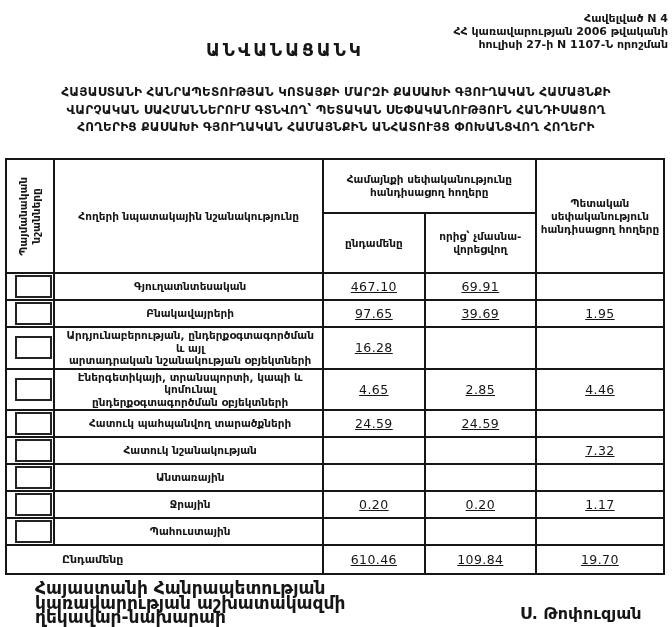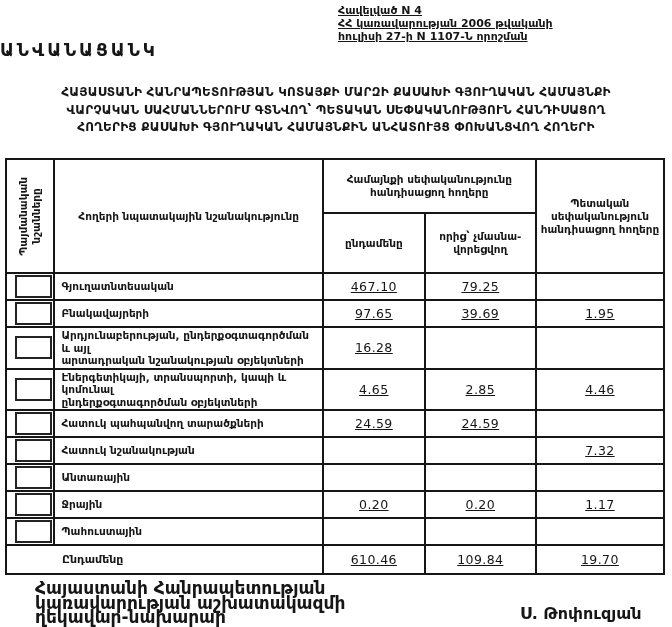"Հավելված N 4" .annex { text-align: left -> right; text-decoration: underline -> none; top: 4px -> 12px }
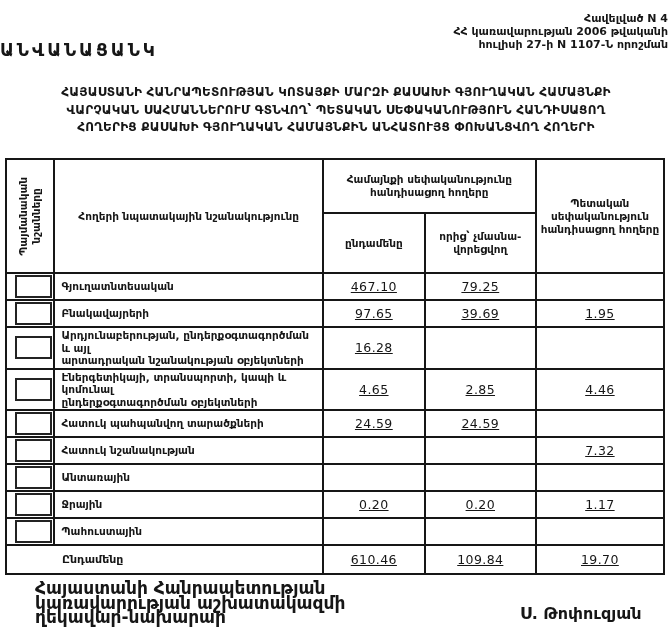"ԱՆՎԱՆԱՑԱՆԿ" .doc-title { text-align: none -> center }
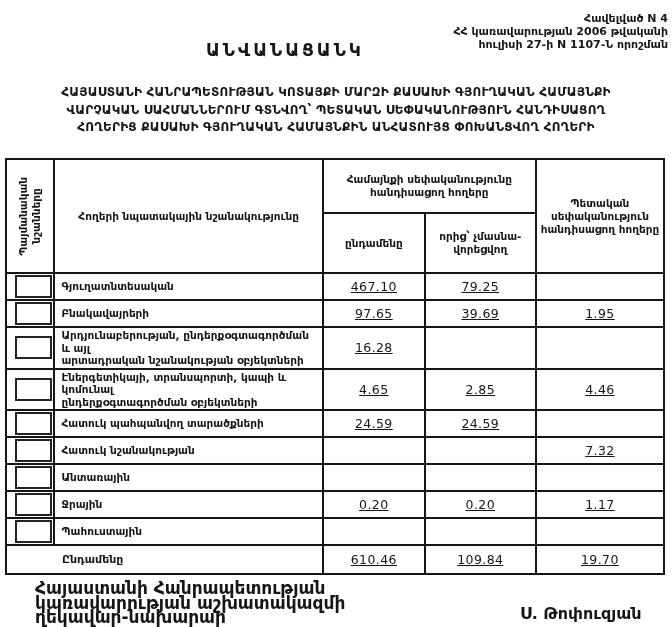"Գյուղատնտեսական" td.cell-label { text-align: none -> center }
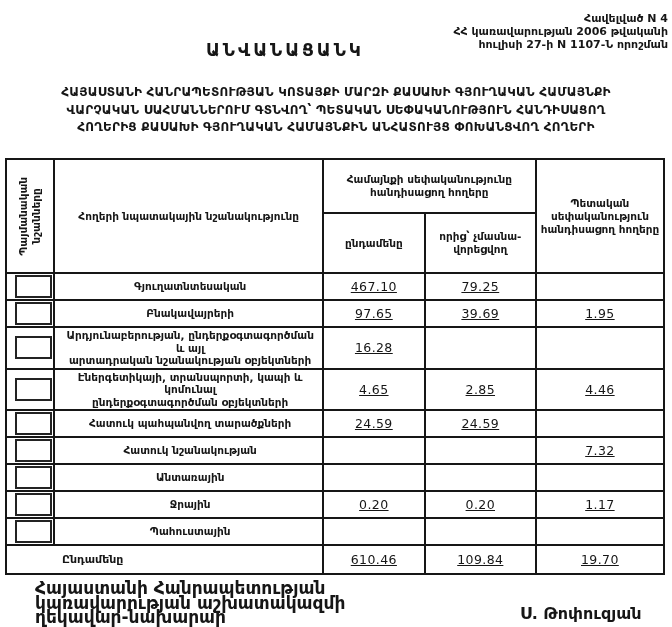"79.25" td.cell-num { text: 79.25 -> 69.91 }
